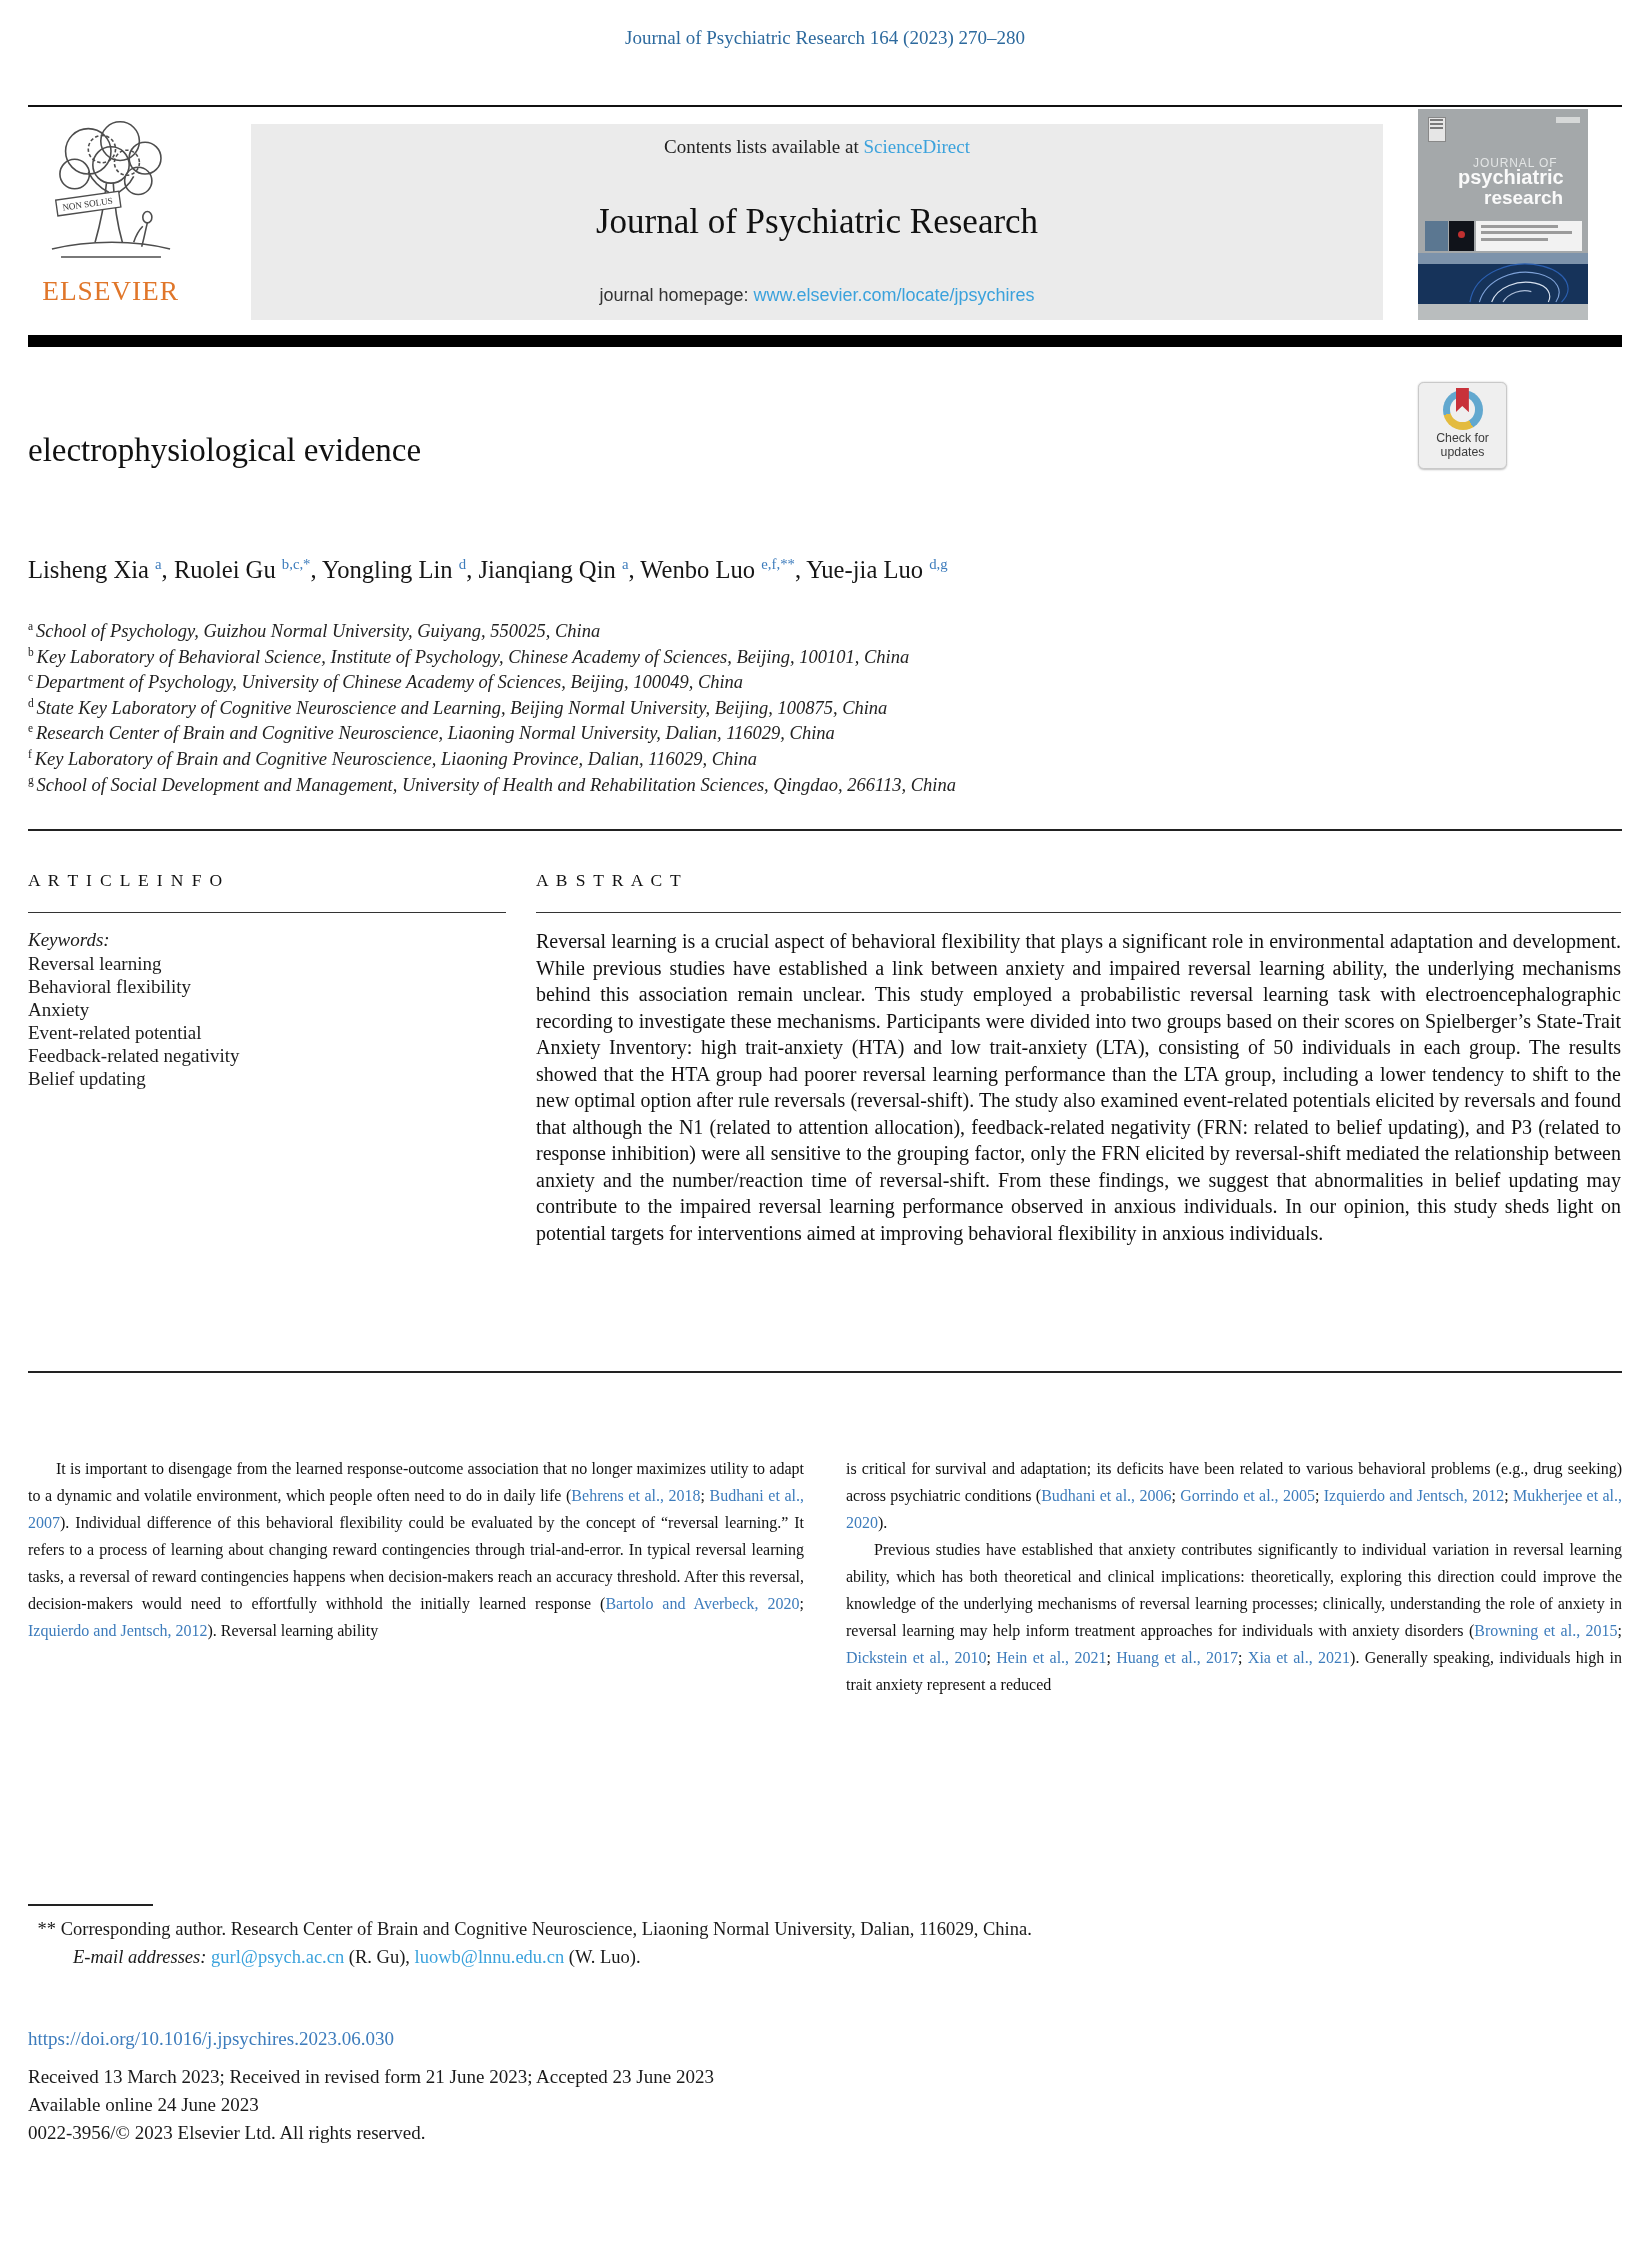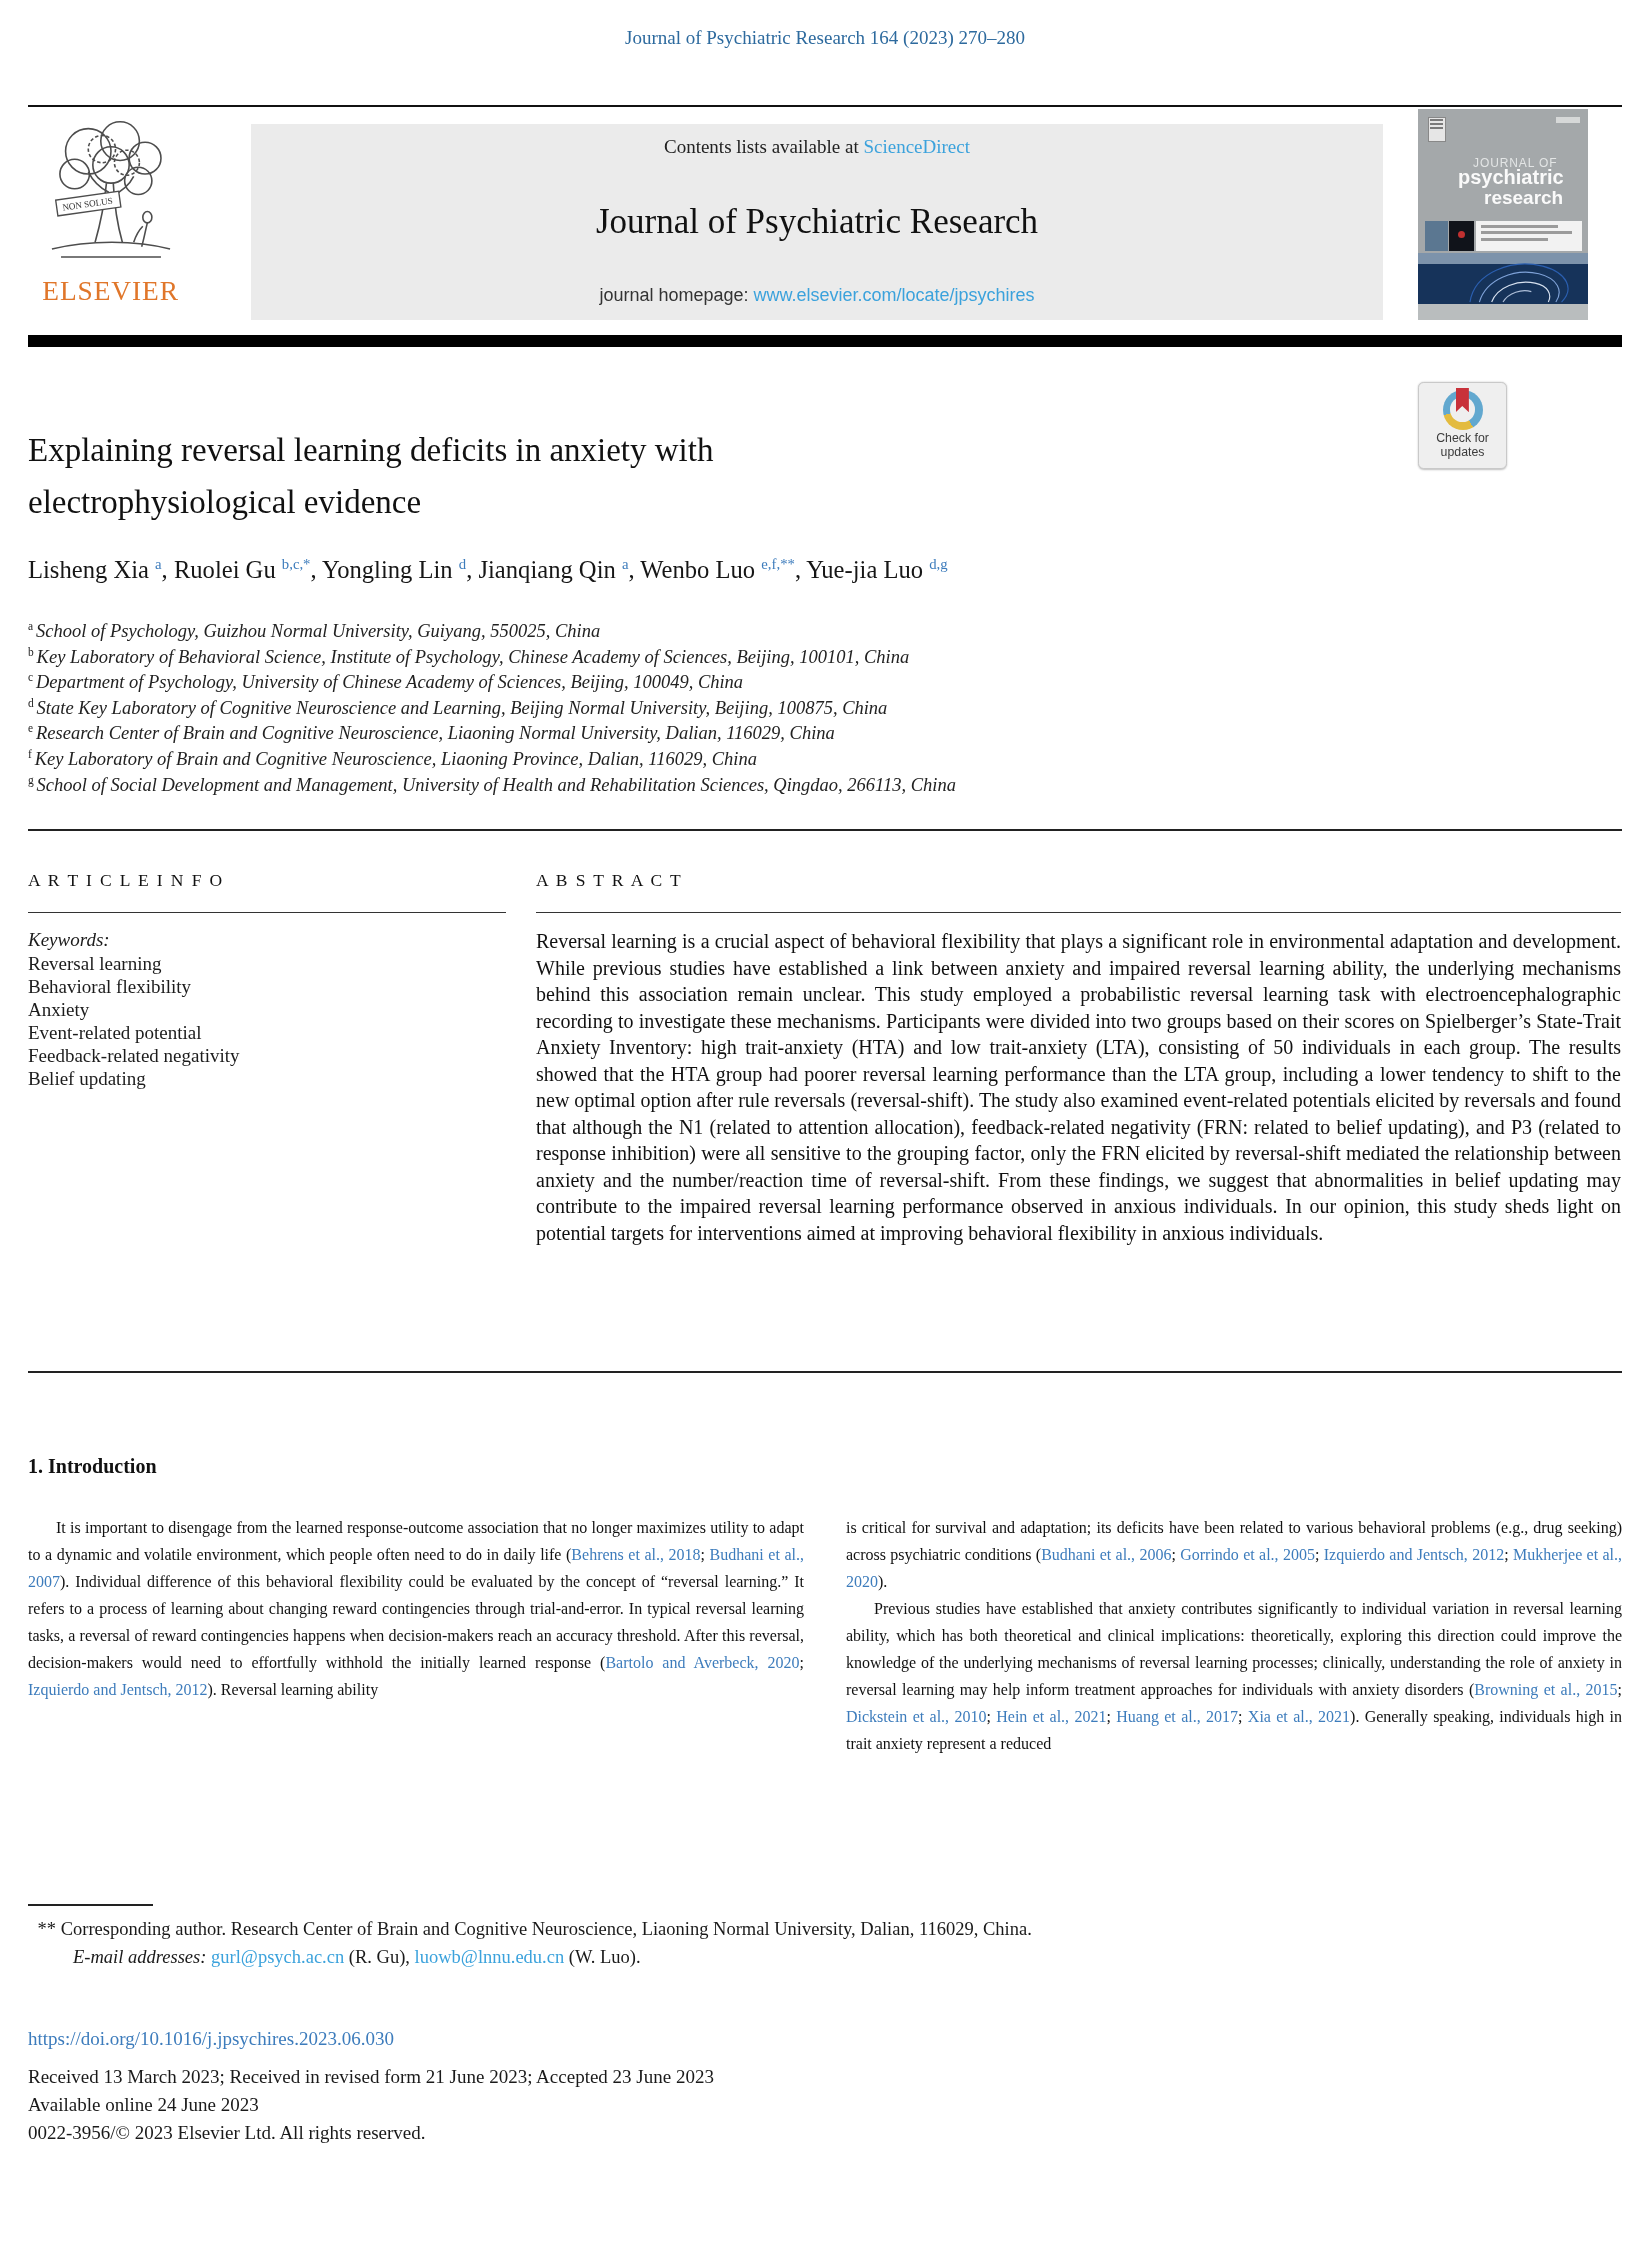"Explaining reversal learning deficits in" div { html: <div>Explaining reversal learning deficits in anxiety with</div> -> none }
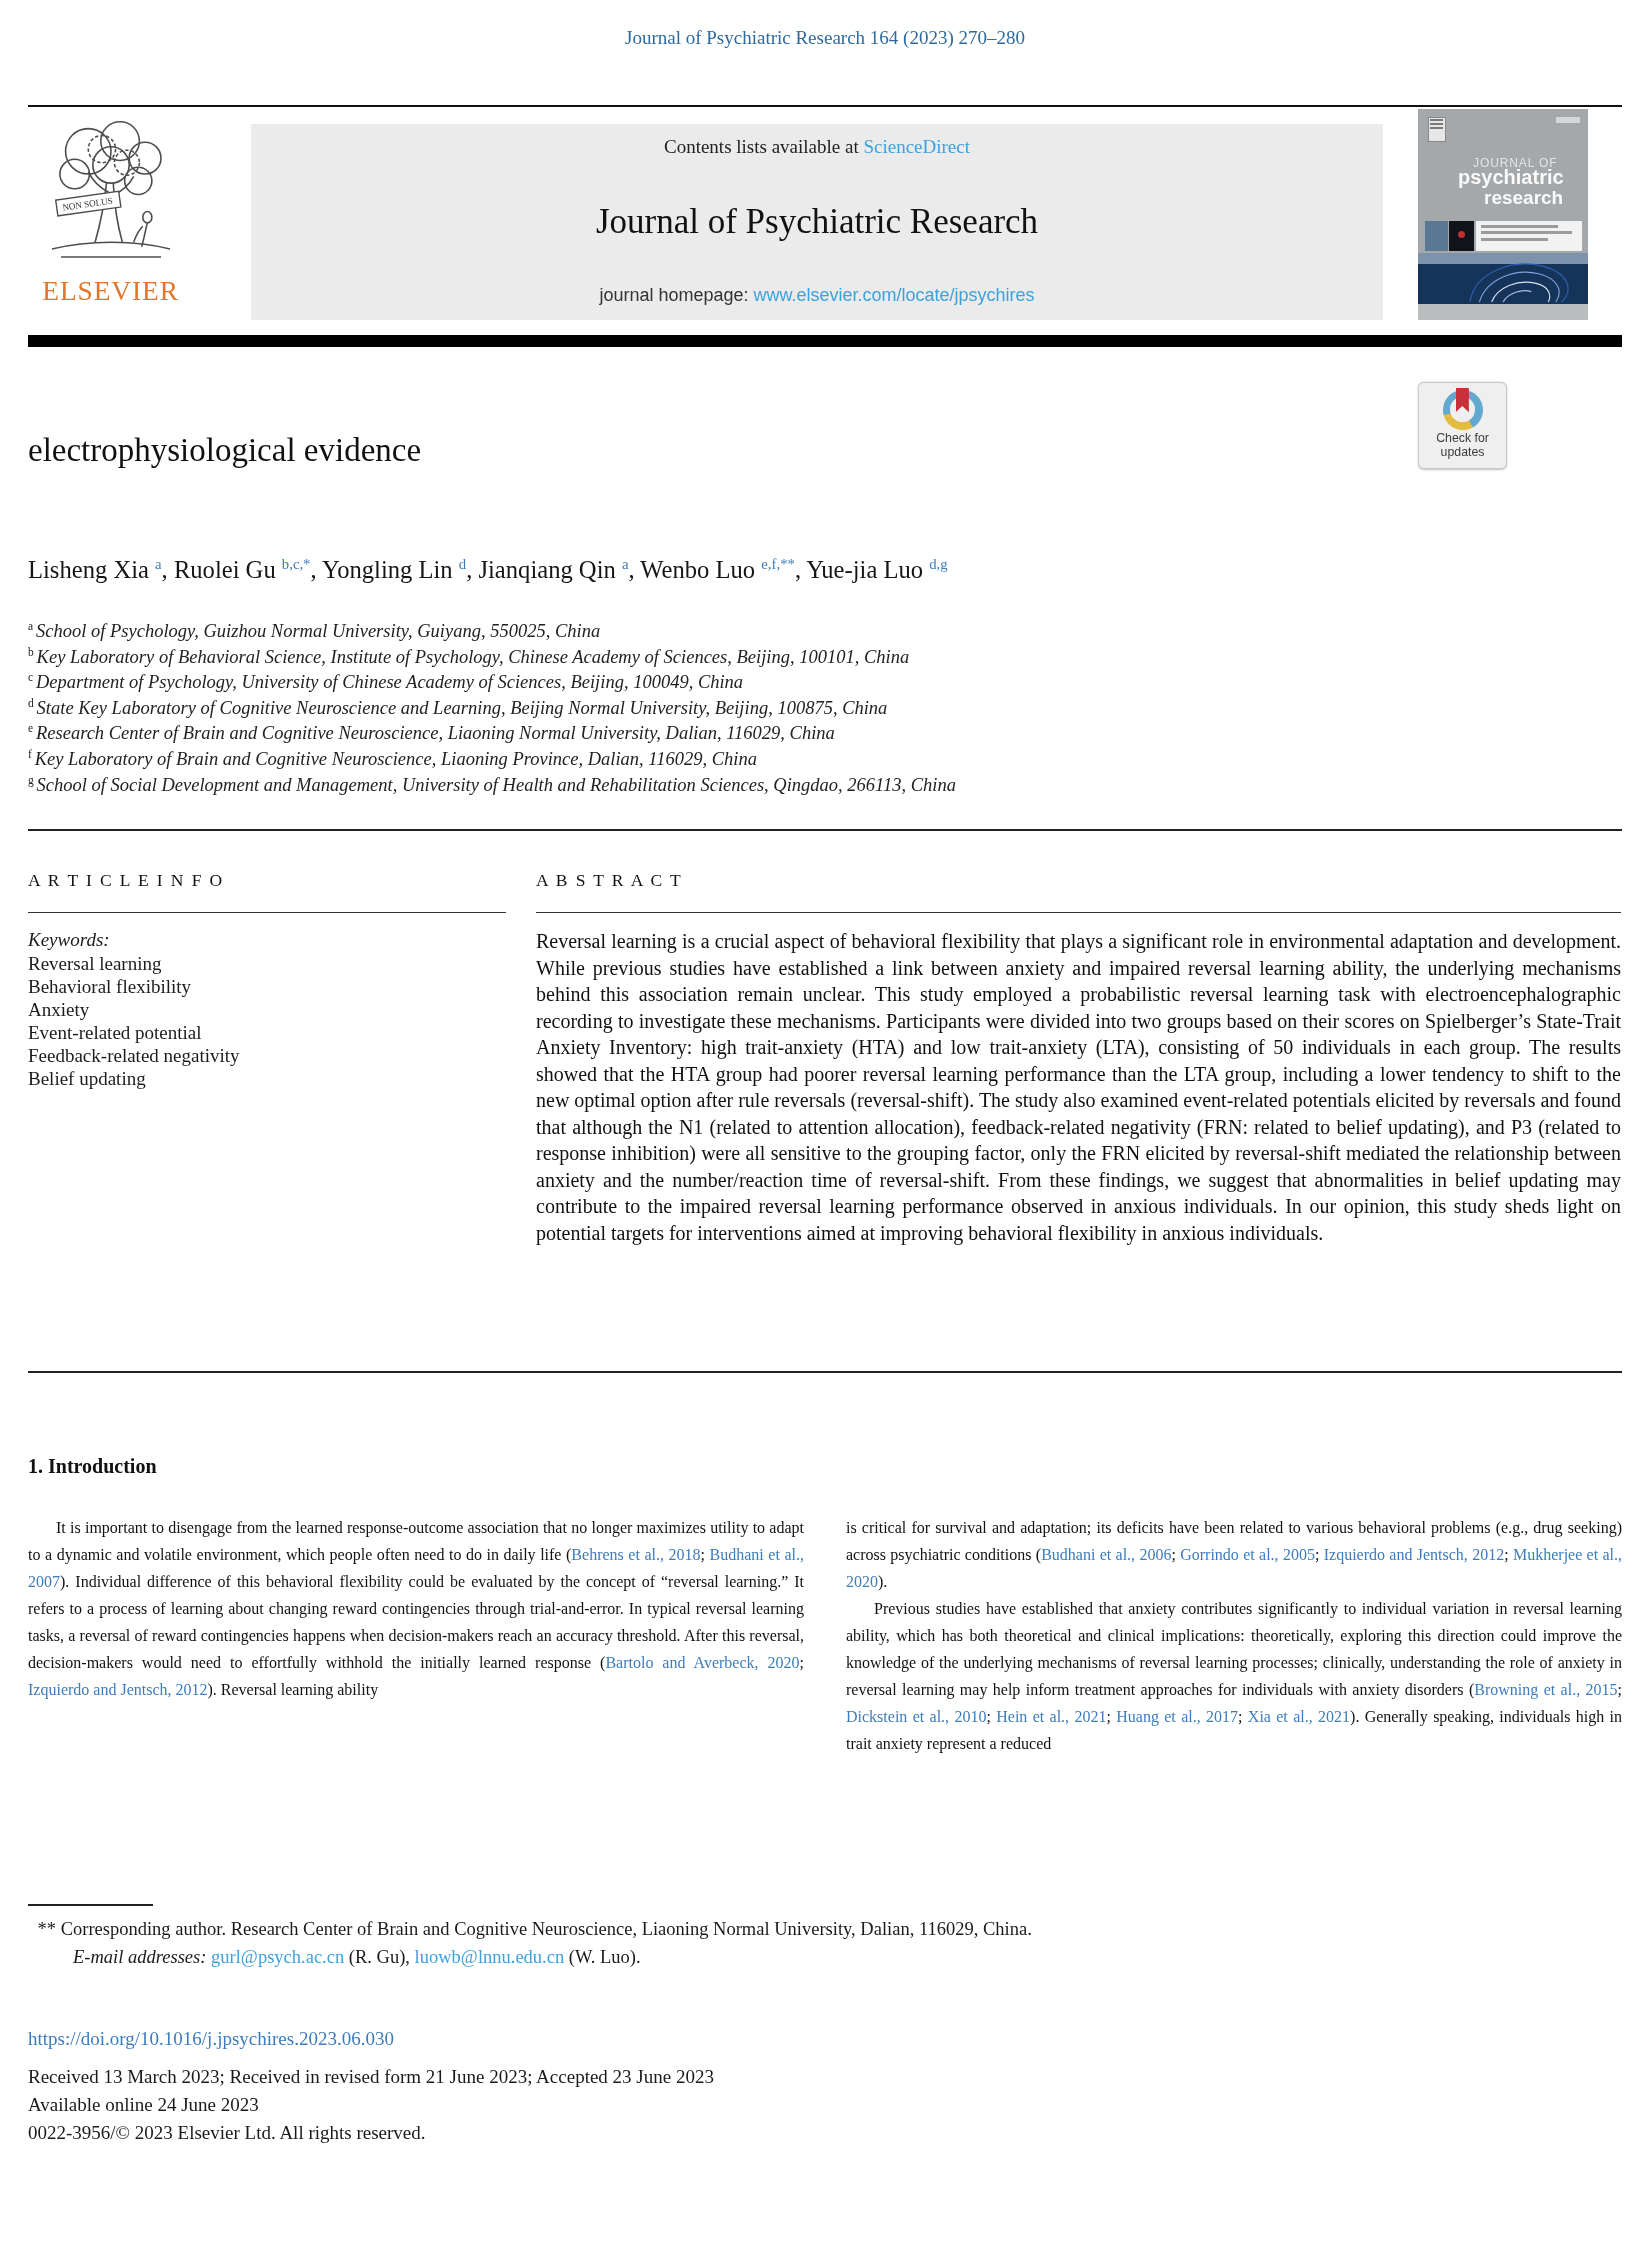"1. Introduction" h2 { html: <h2>1. Introduction</h2> -> none }
